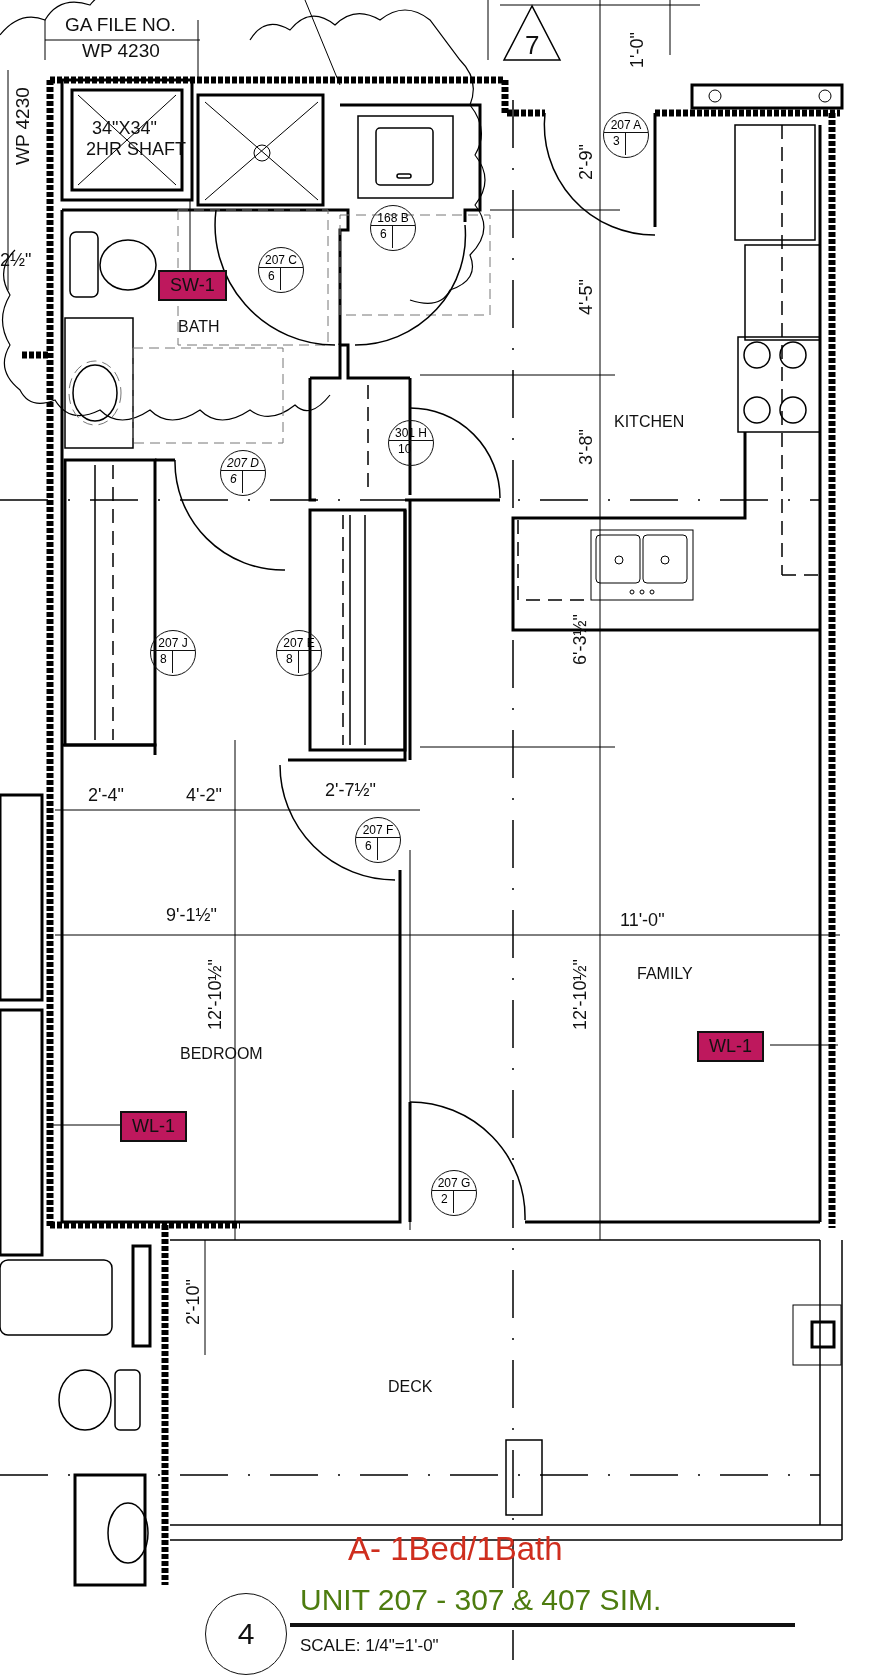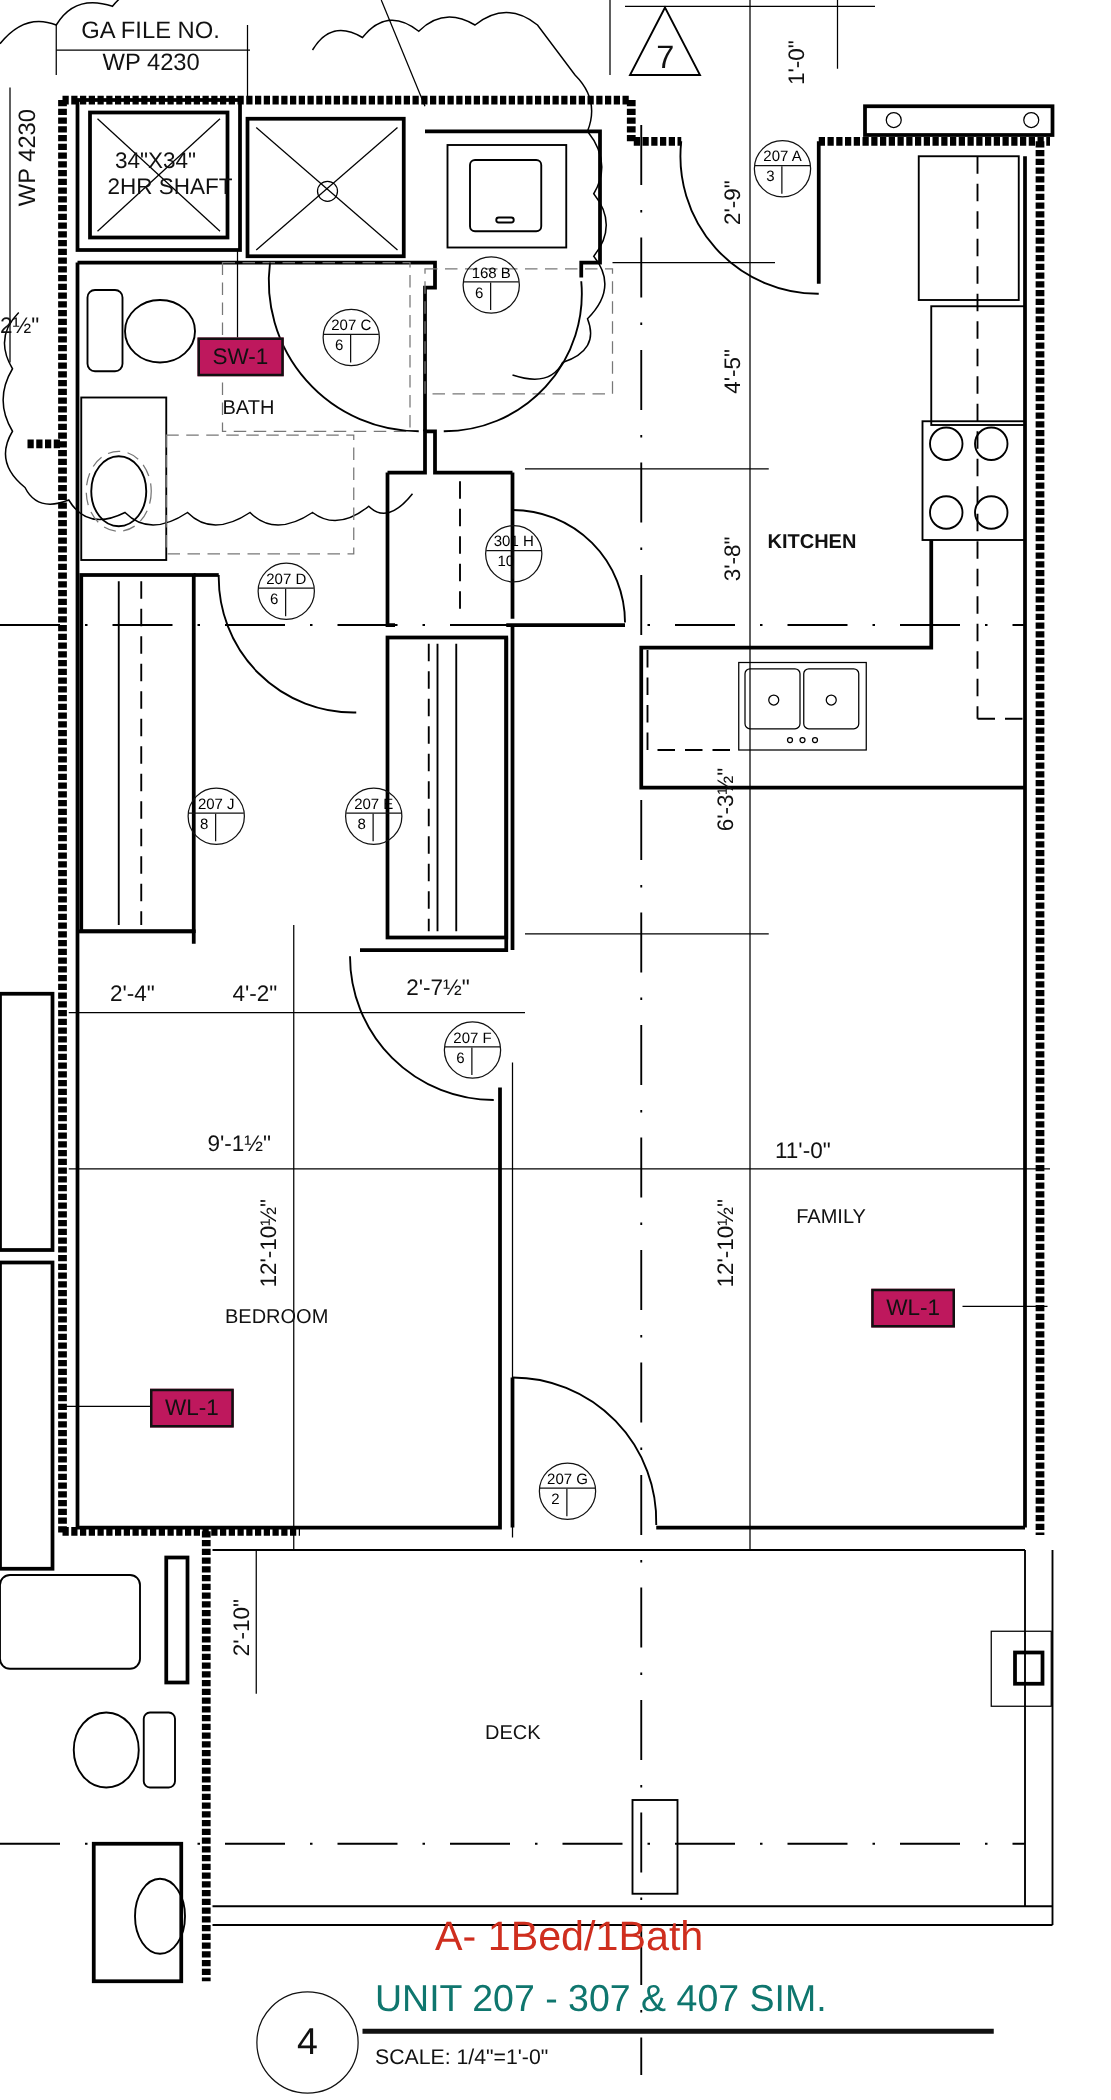"KITCHEN" div.abs { font-weight: bold -> none; top: 425px -> 413px }
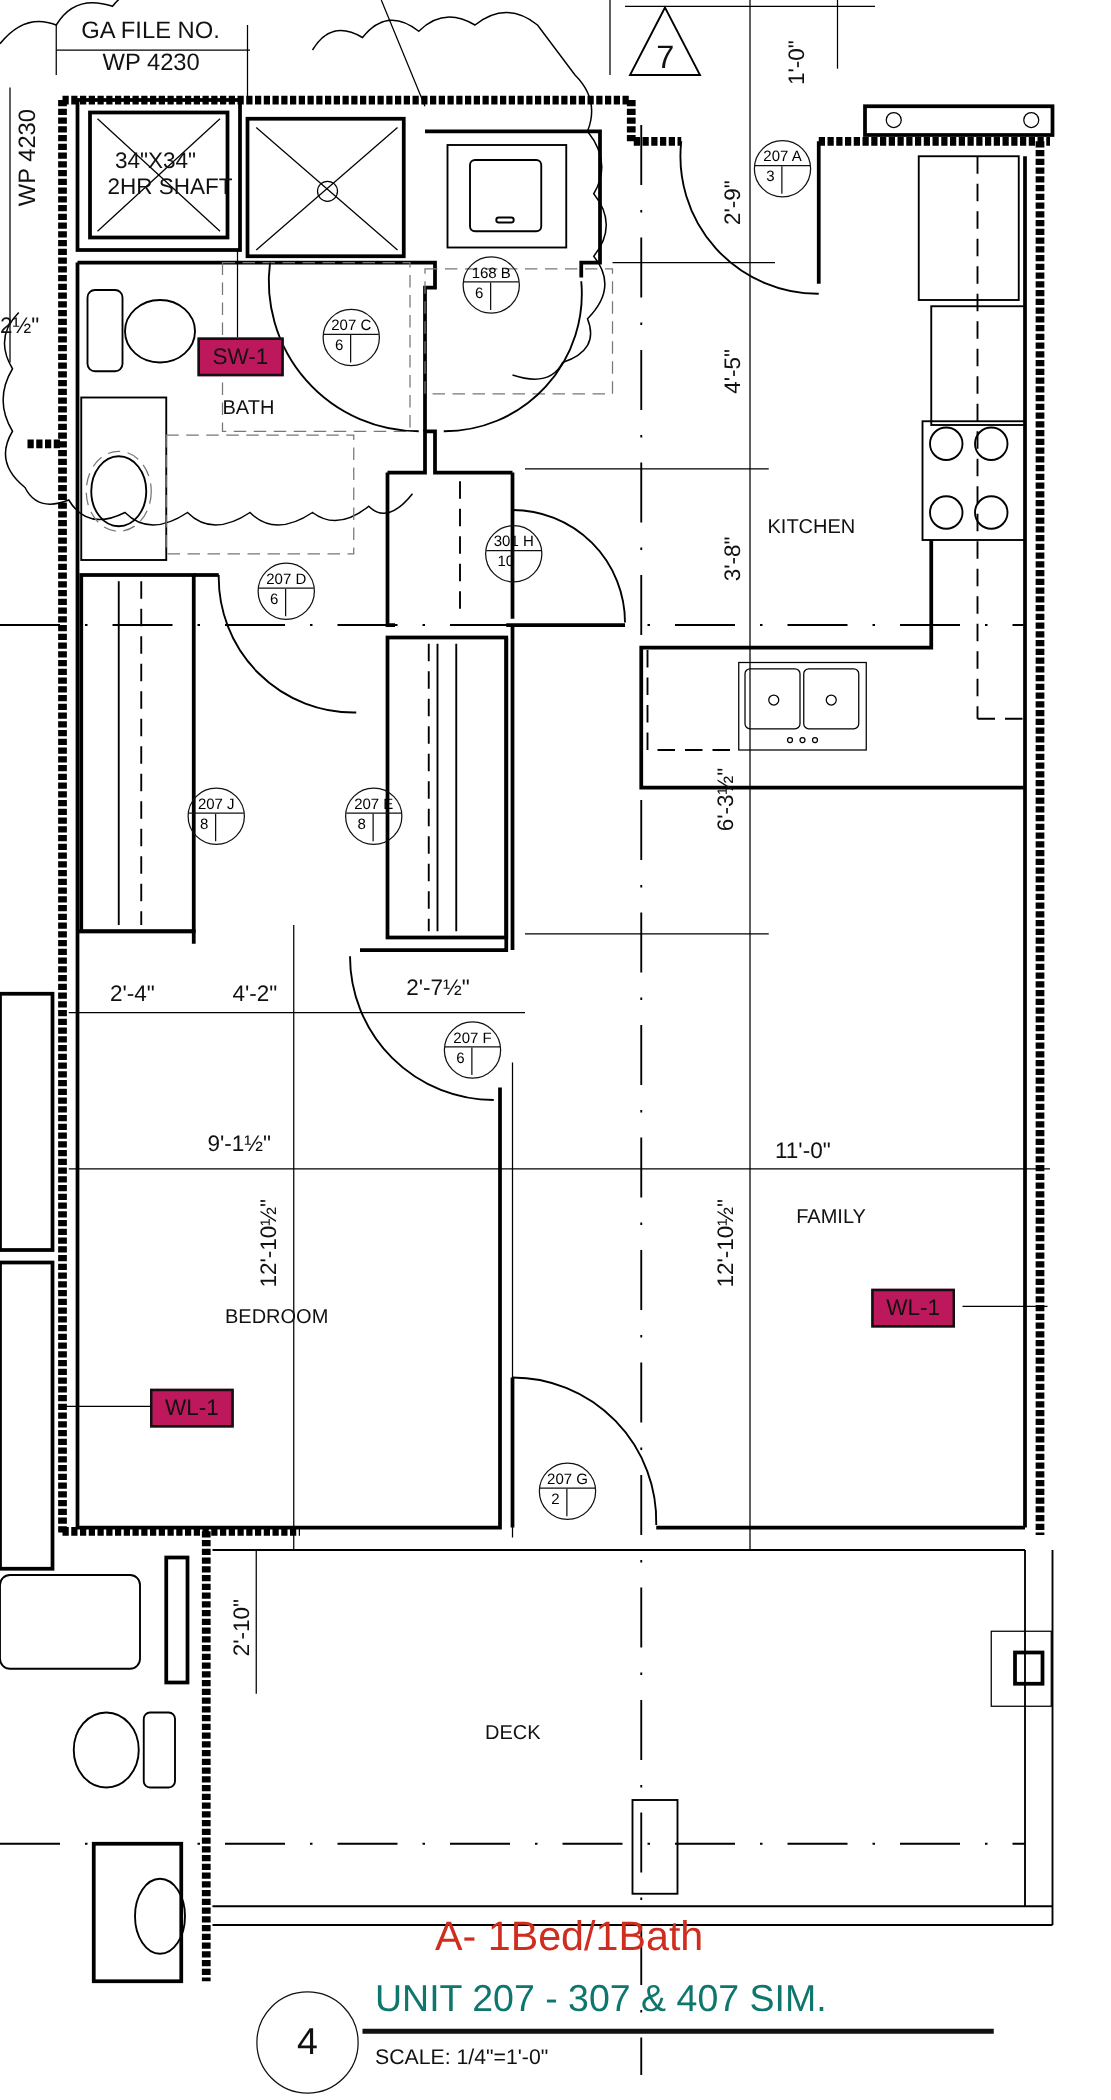"207 D" div.door-tag { font-style: none -> italic; left: 206px -> 220px }
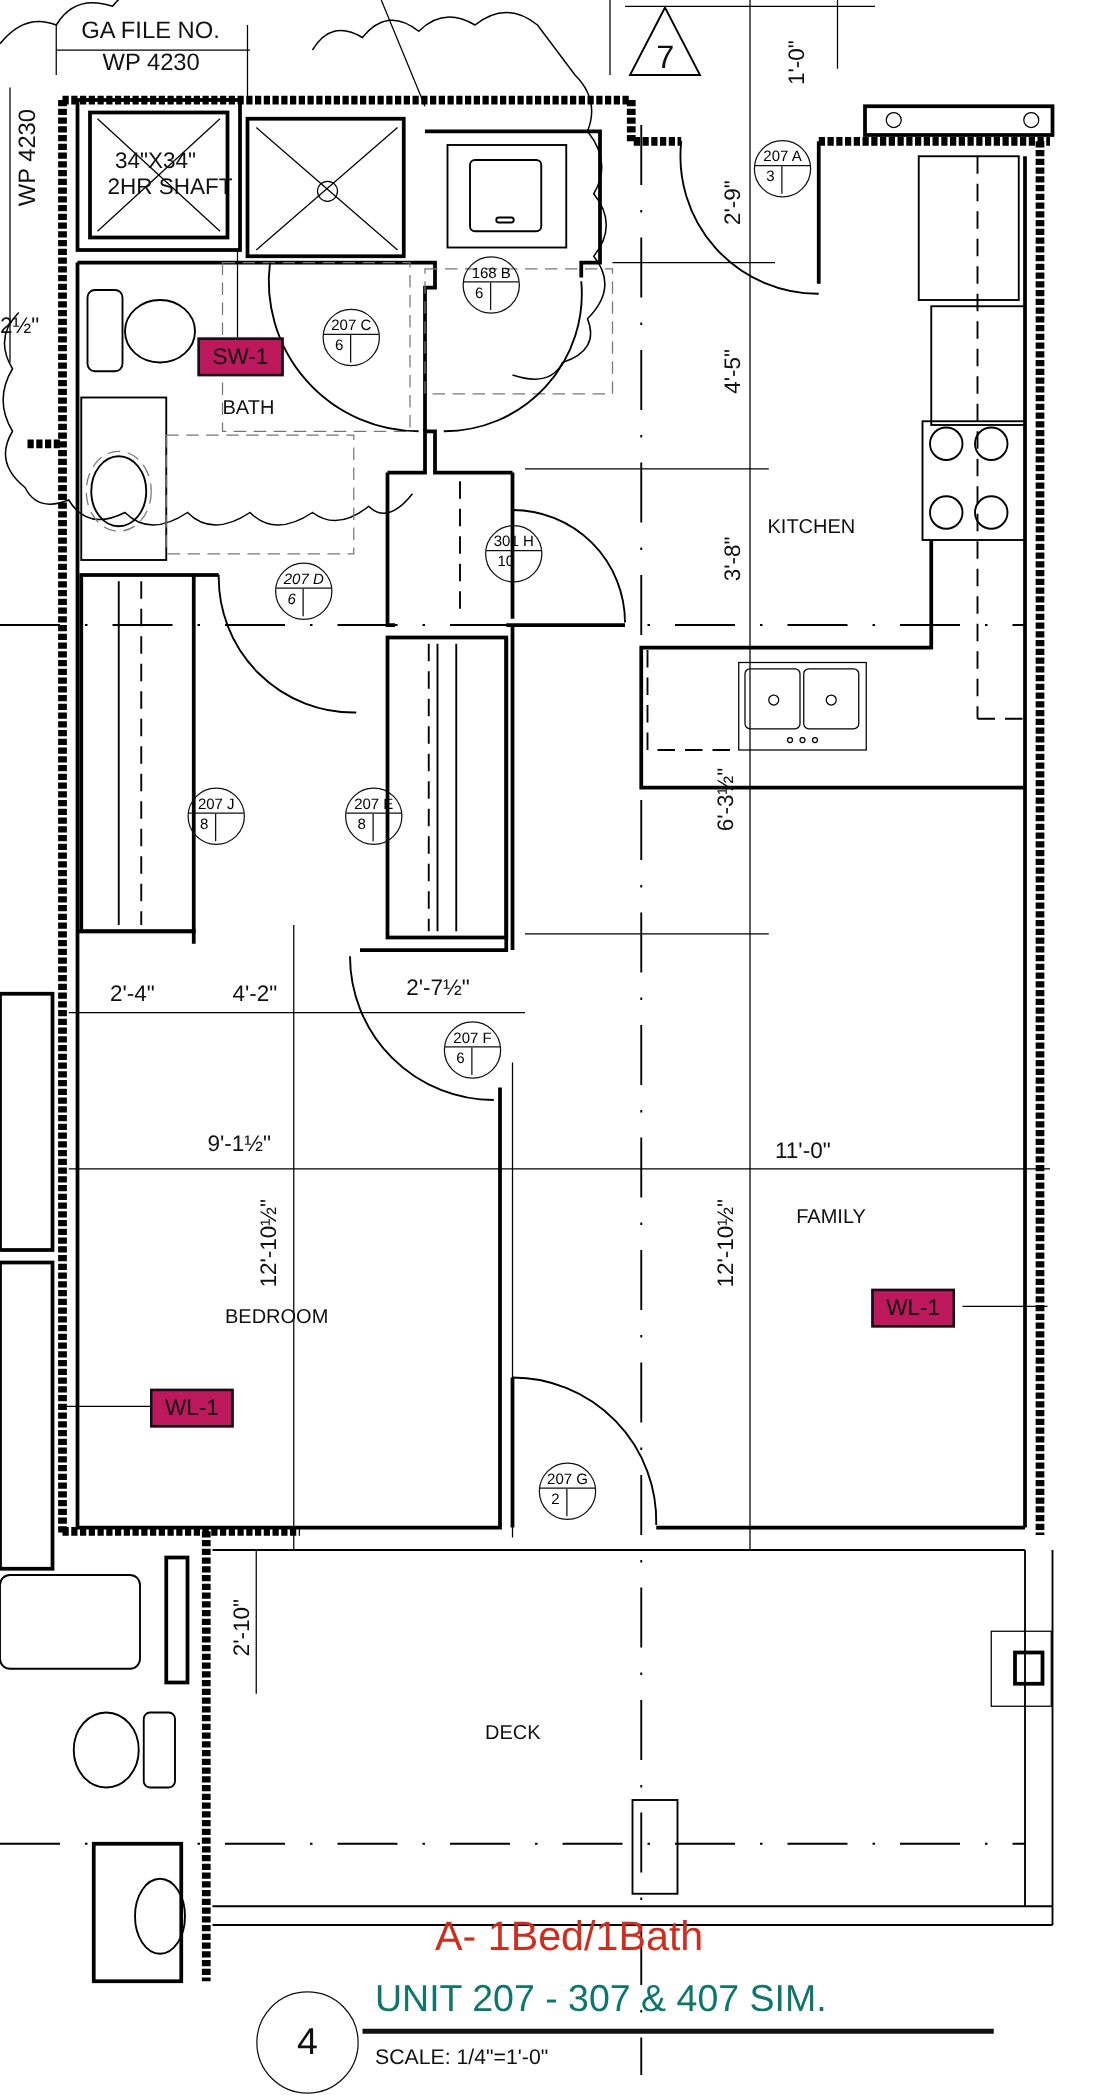"UNIT 207 - 307 &" #unit { color: #0f766e -> #4d7c0f }
